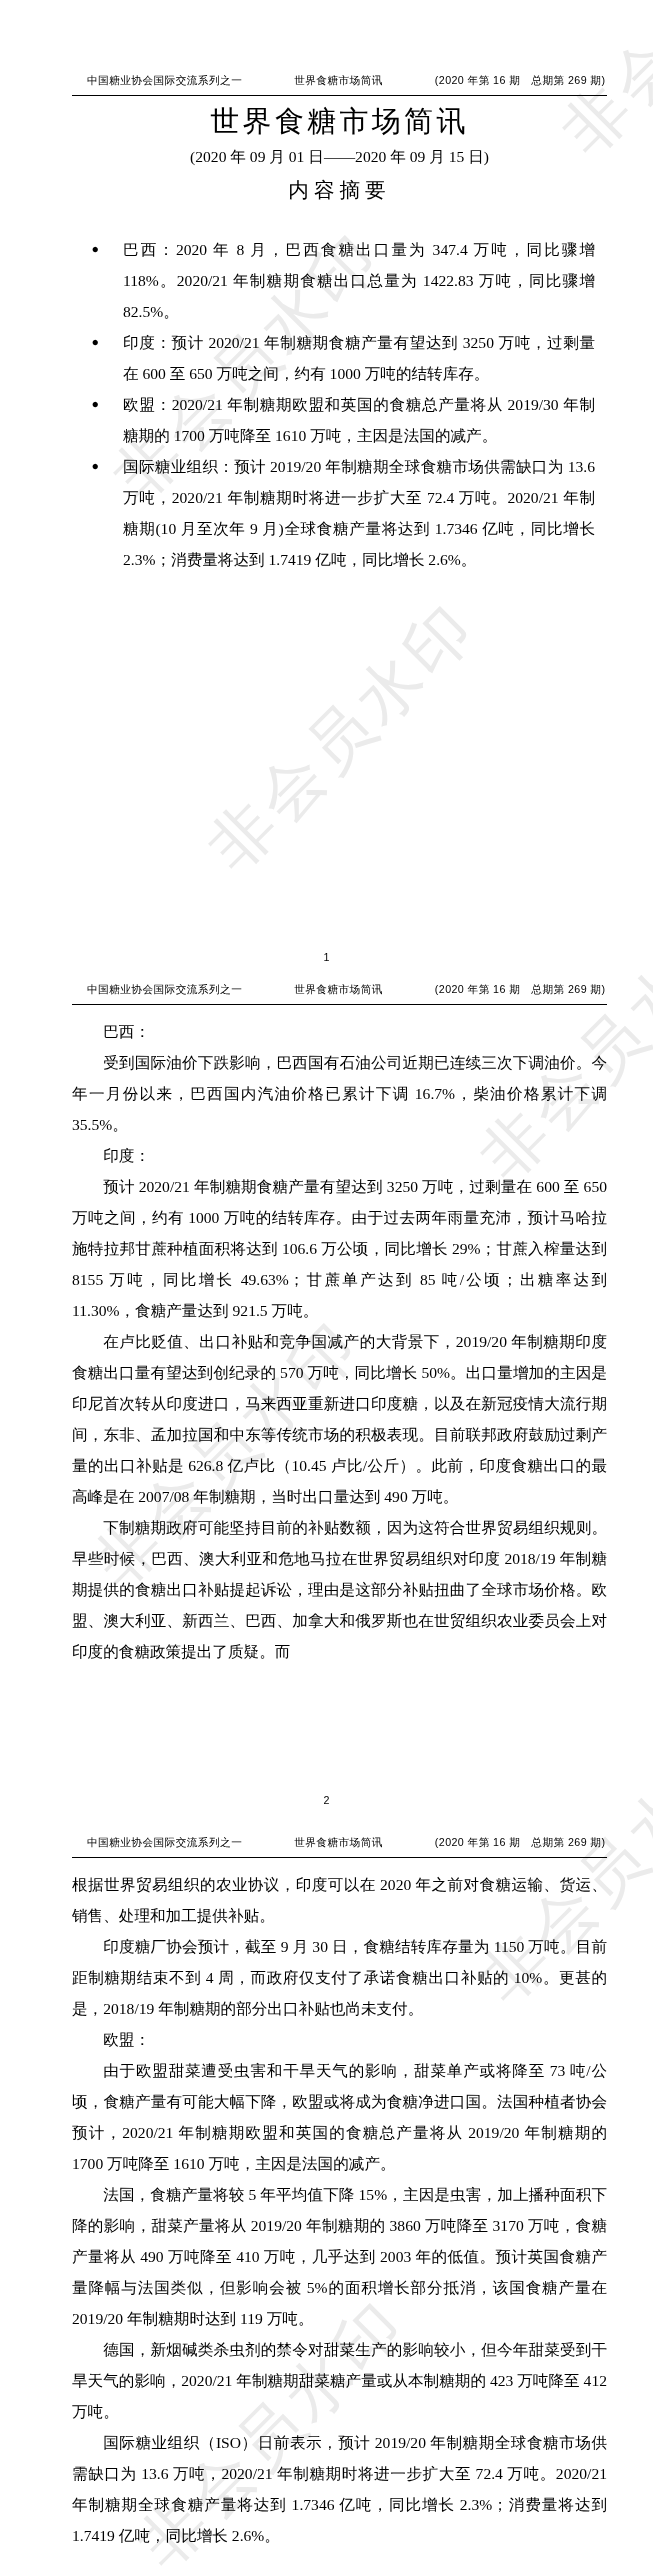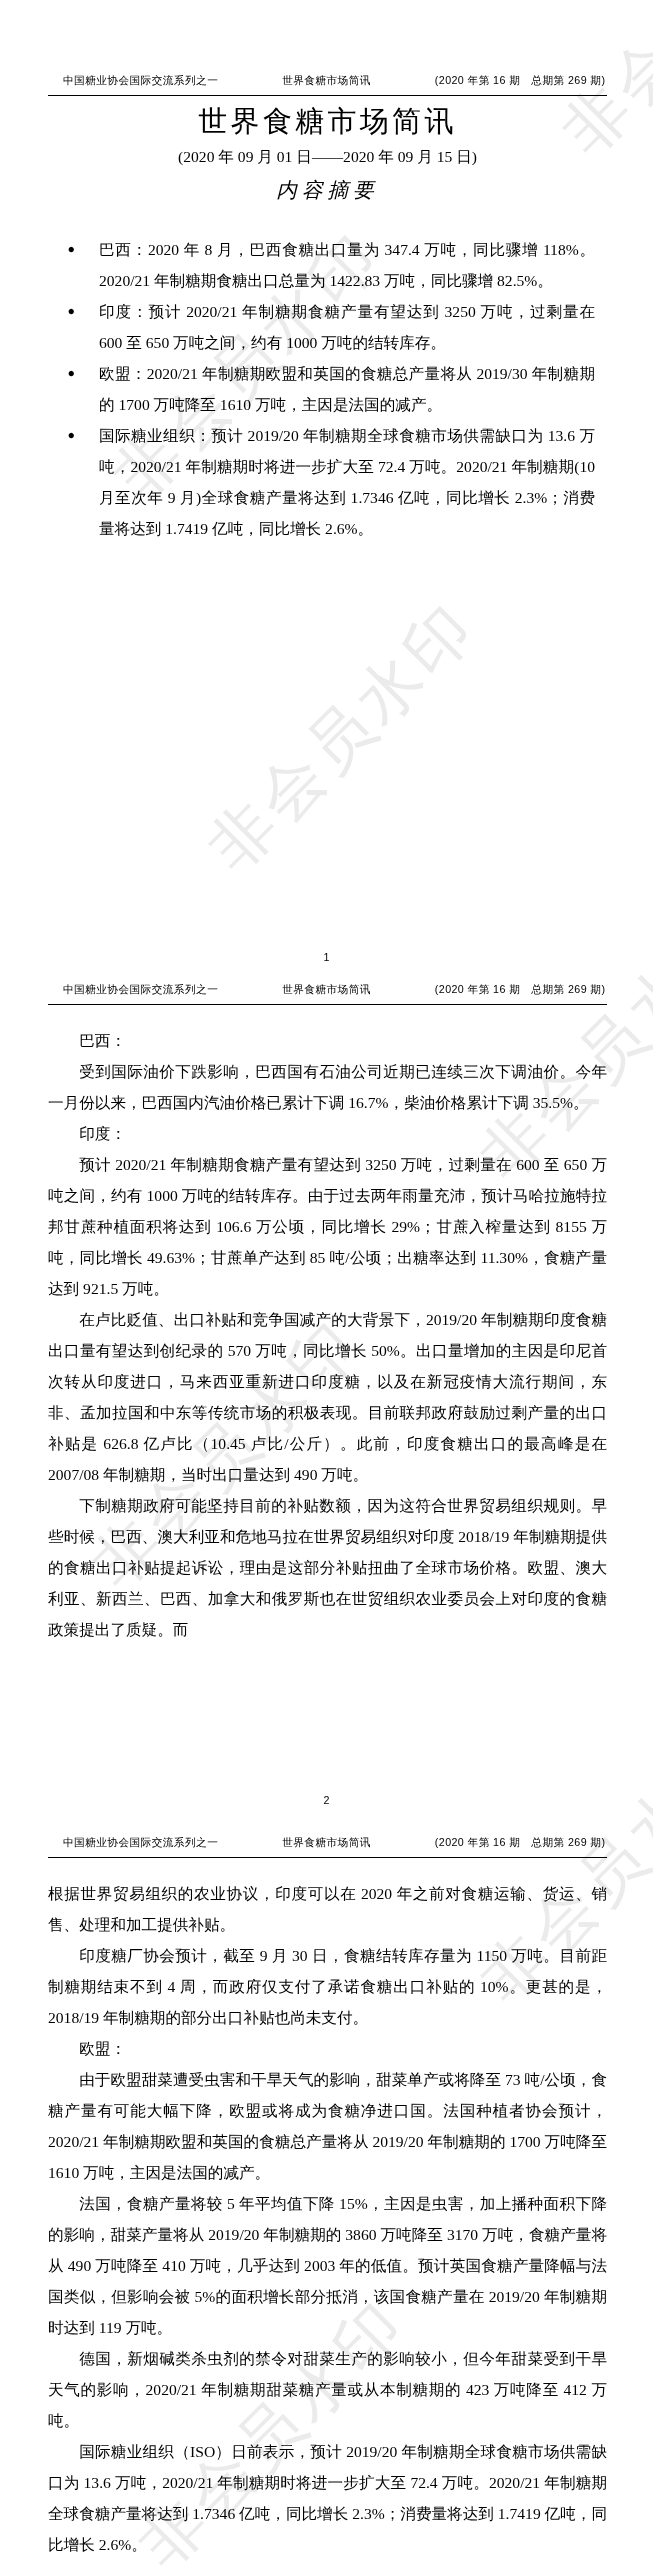"中国糖业协会国际交流系列之一" .page { padding: 0 46px 0 48px -> 0 46px 0 72px }
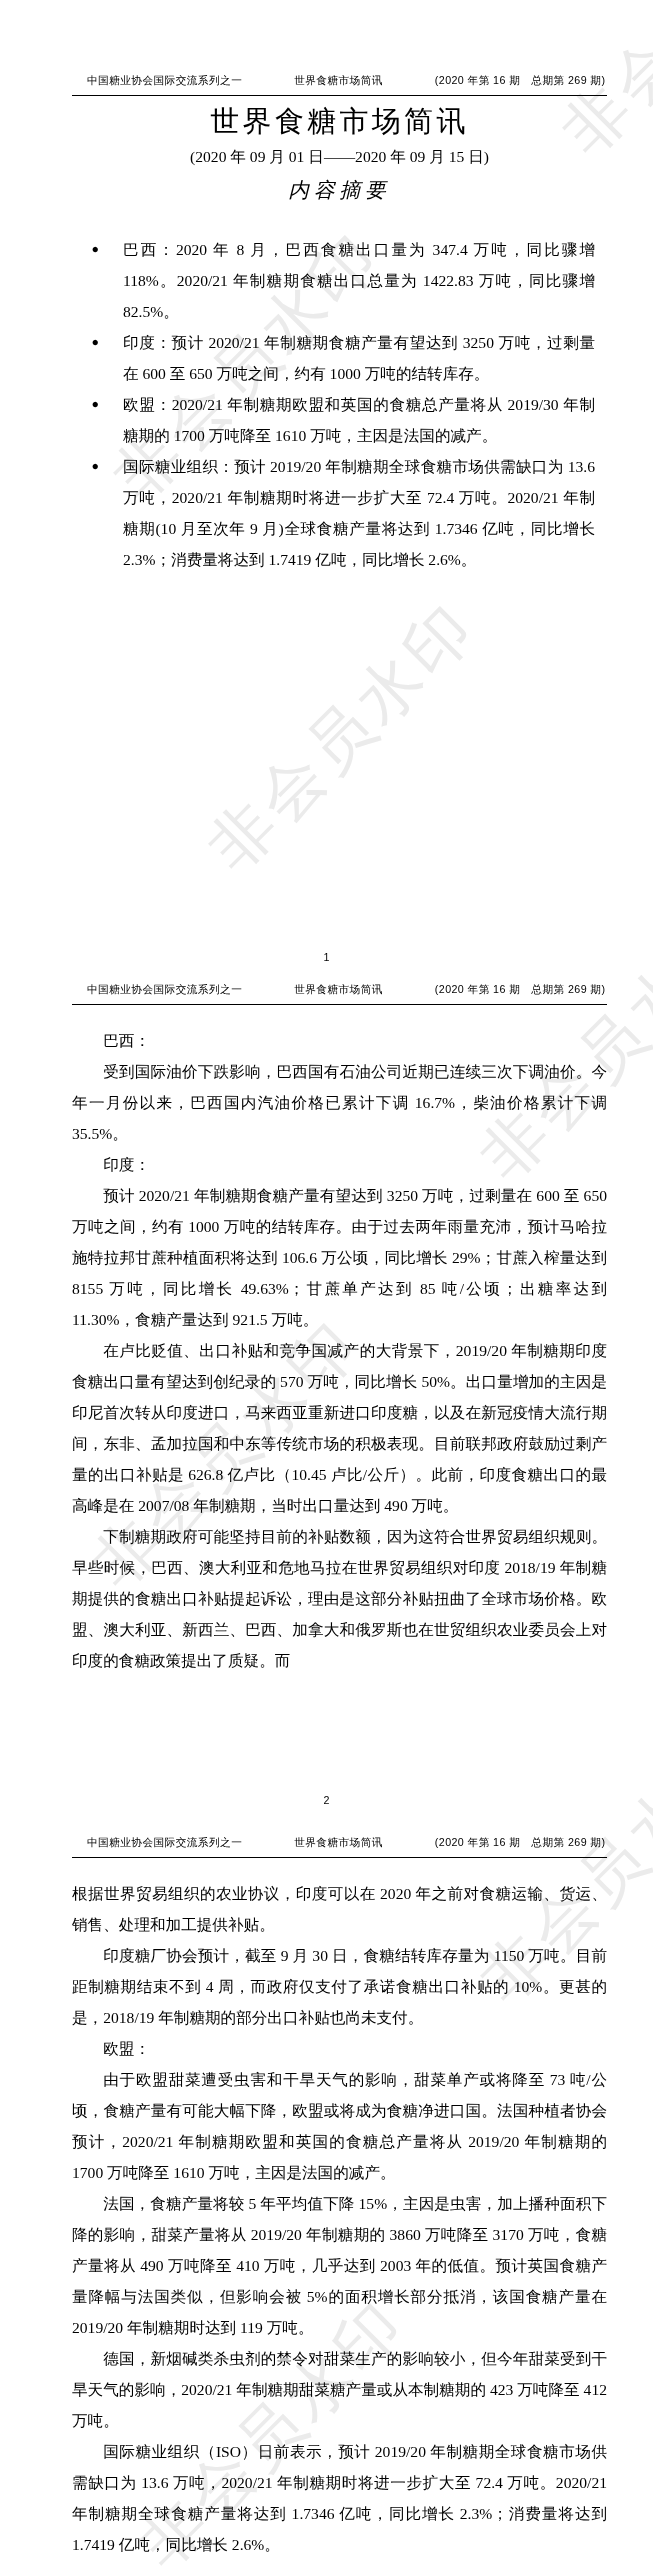"内容摘要" .summary-heading { font-style: italic -> none }
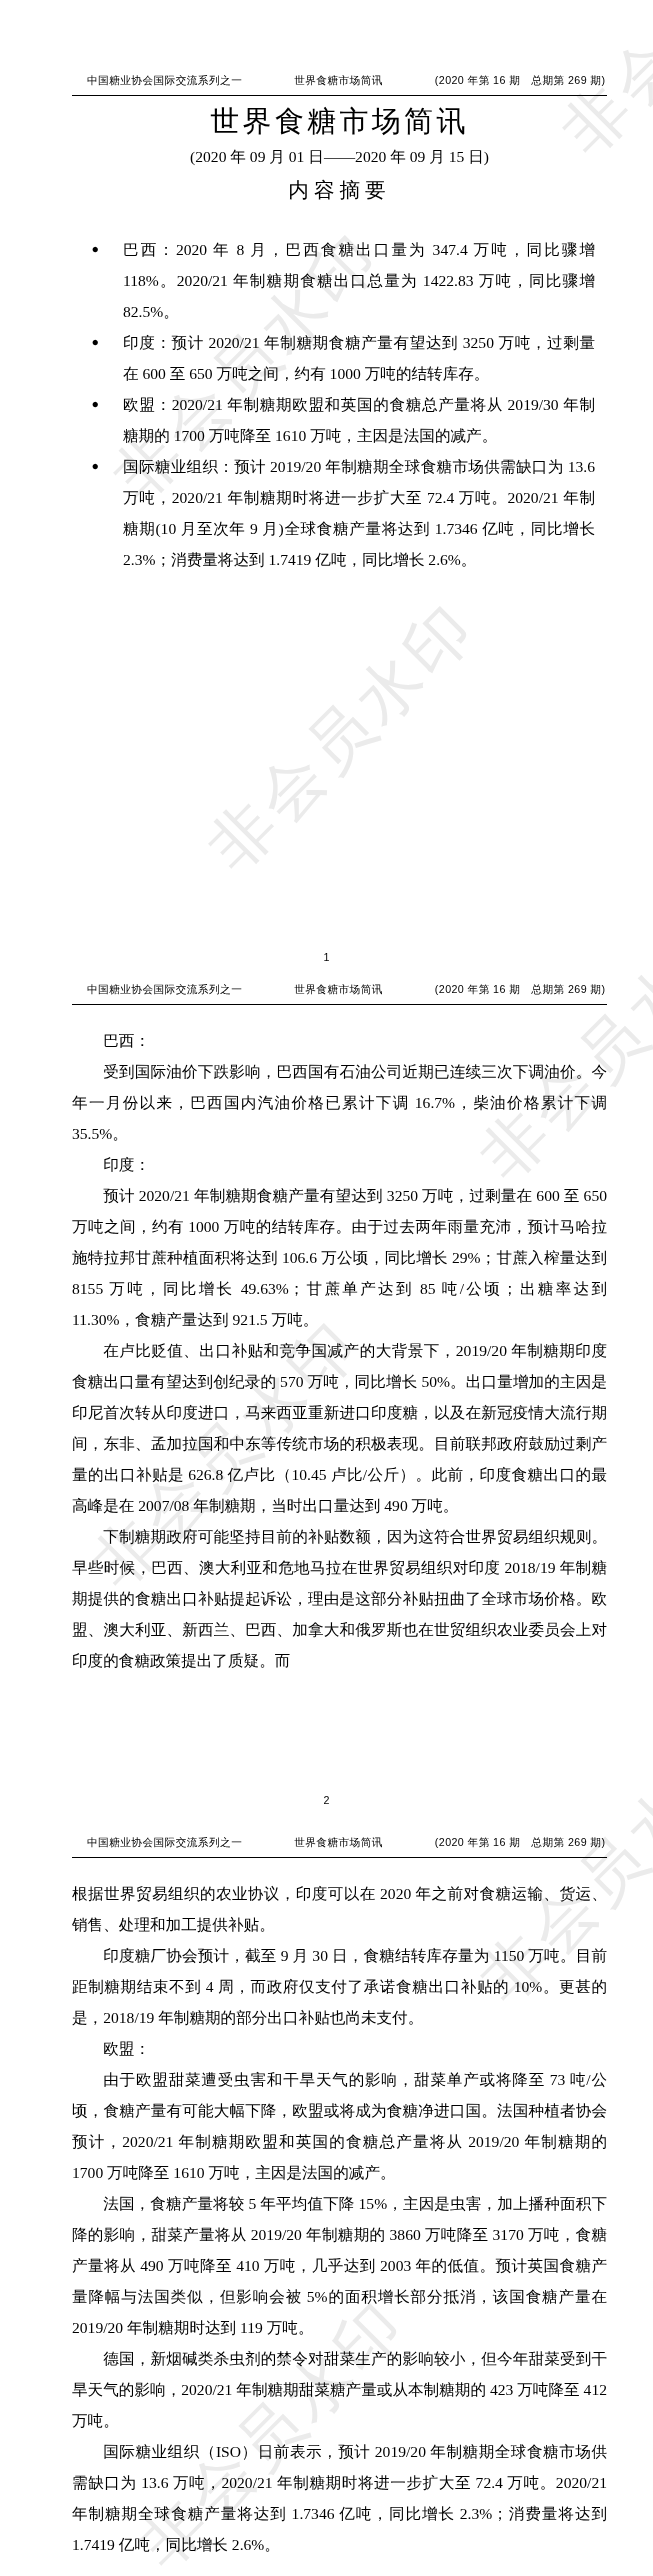"巴西：" .page-body { margin-top: 20px -> 11px }
